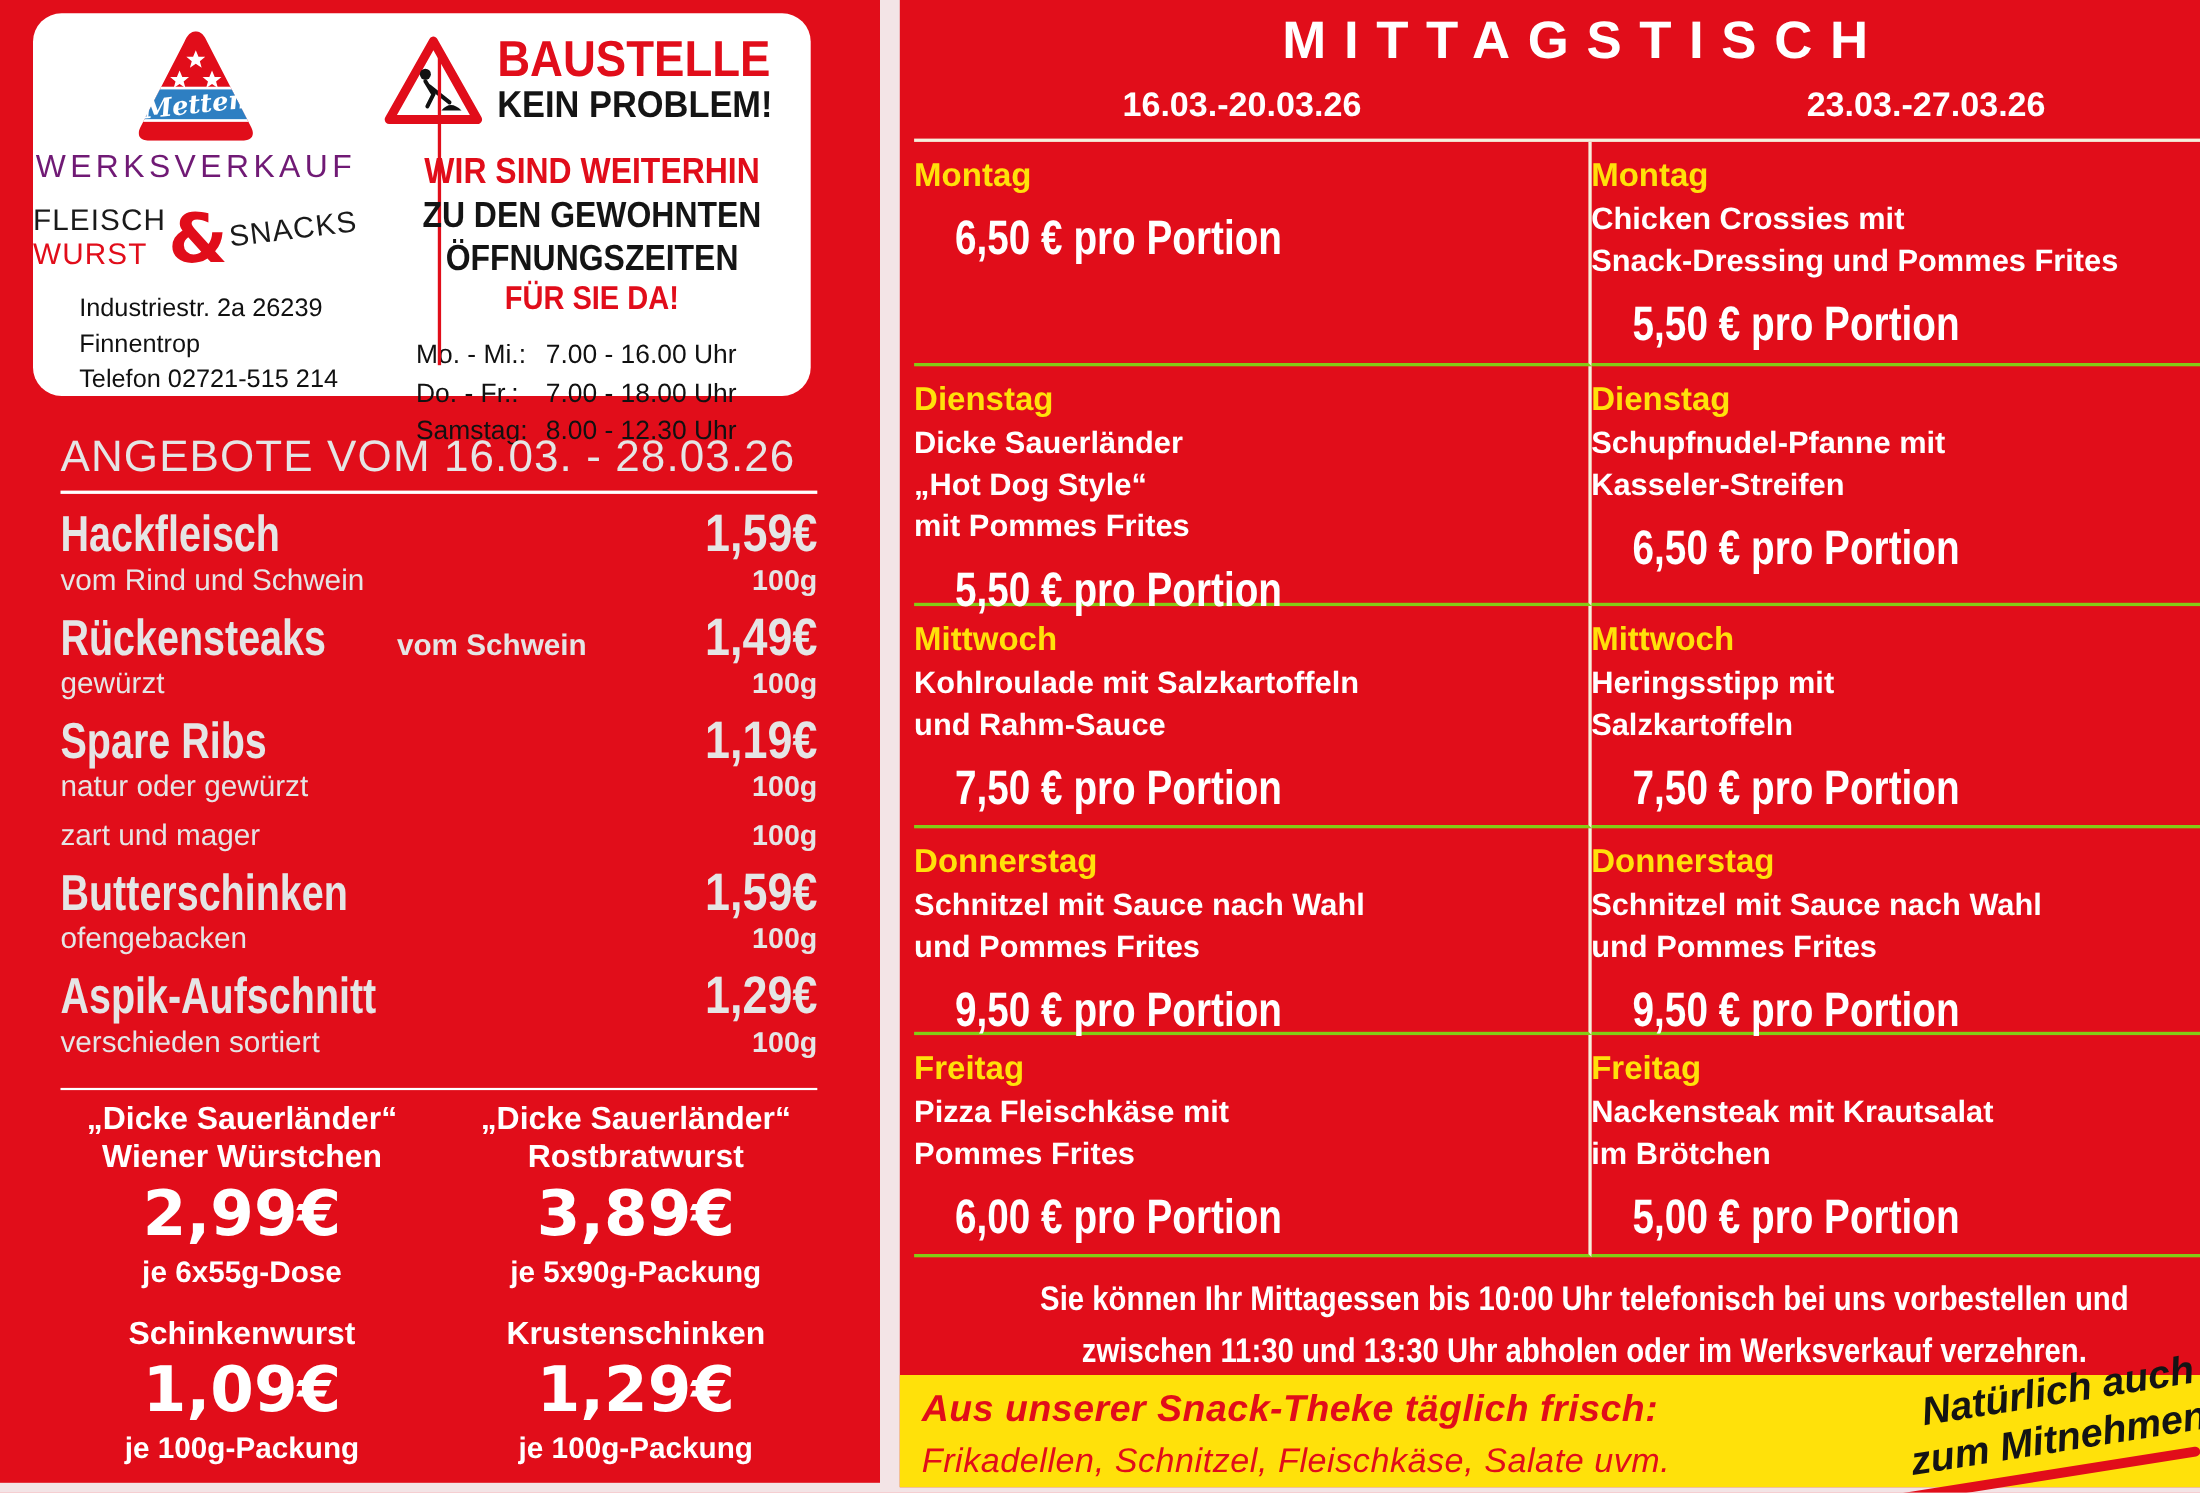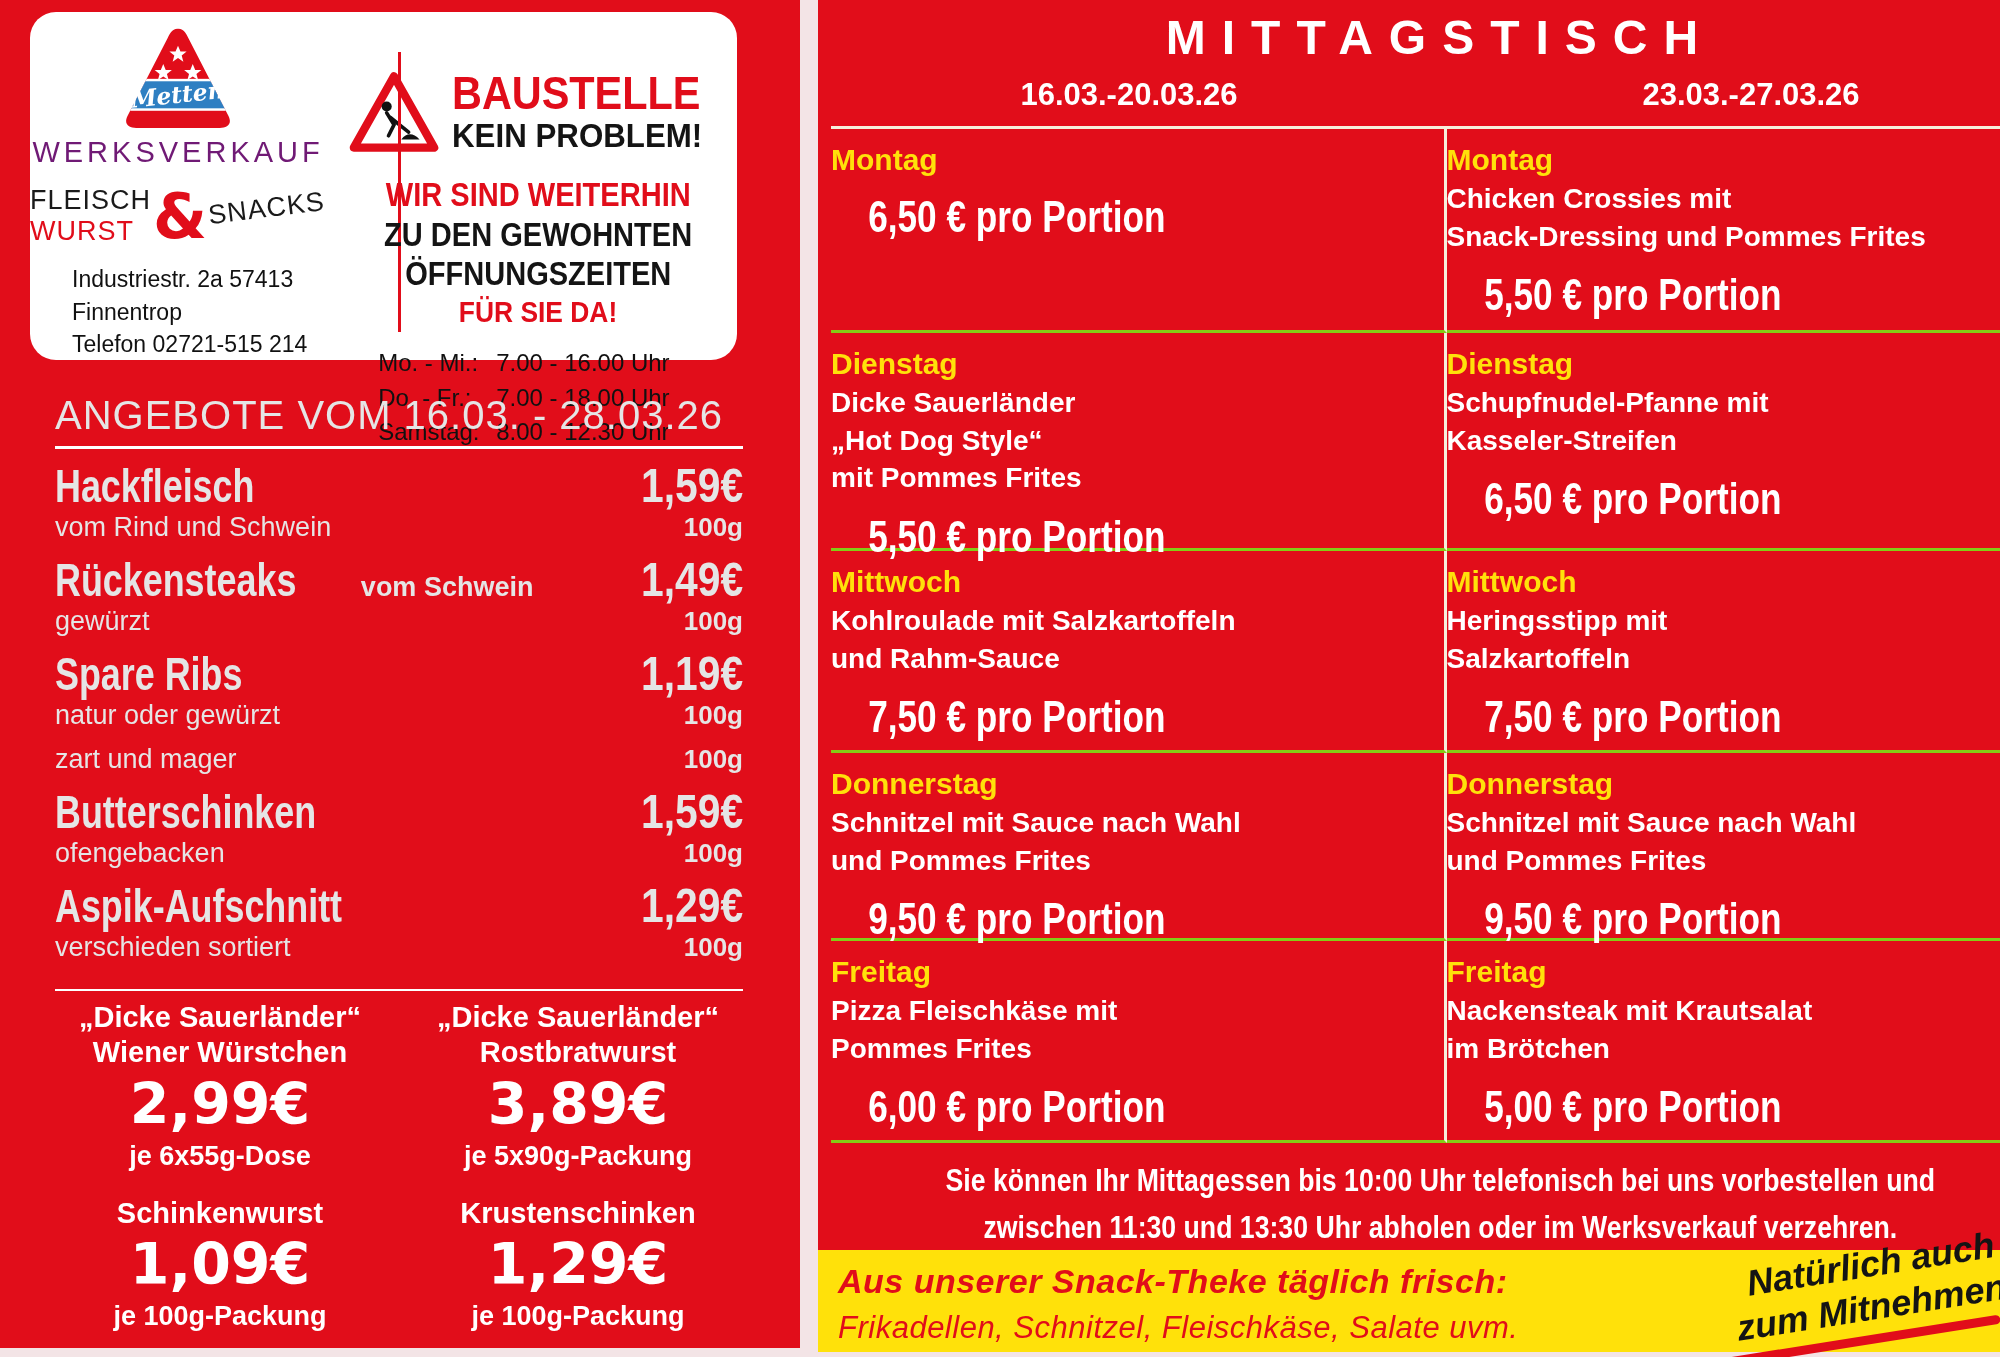"BAUSTELLE KEIN PROBLEM!" .b-head { align-items: flex-start -> flex-end; margin-top: 40px -> none }
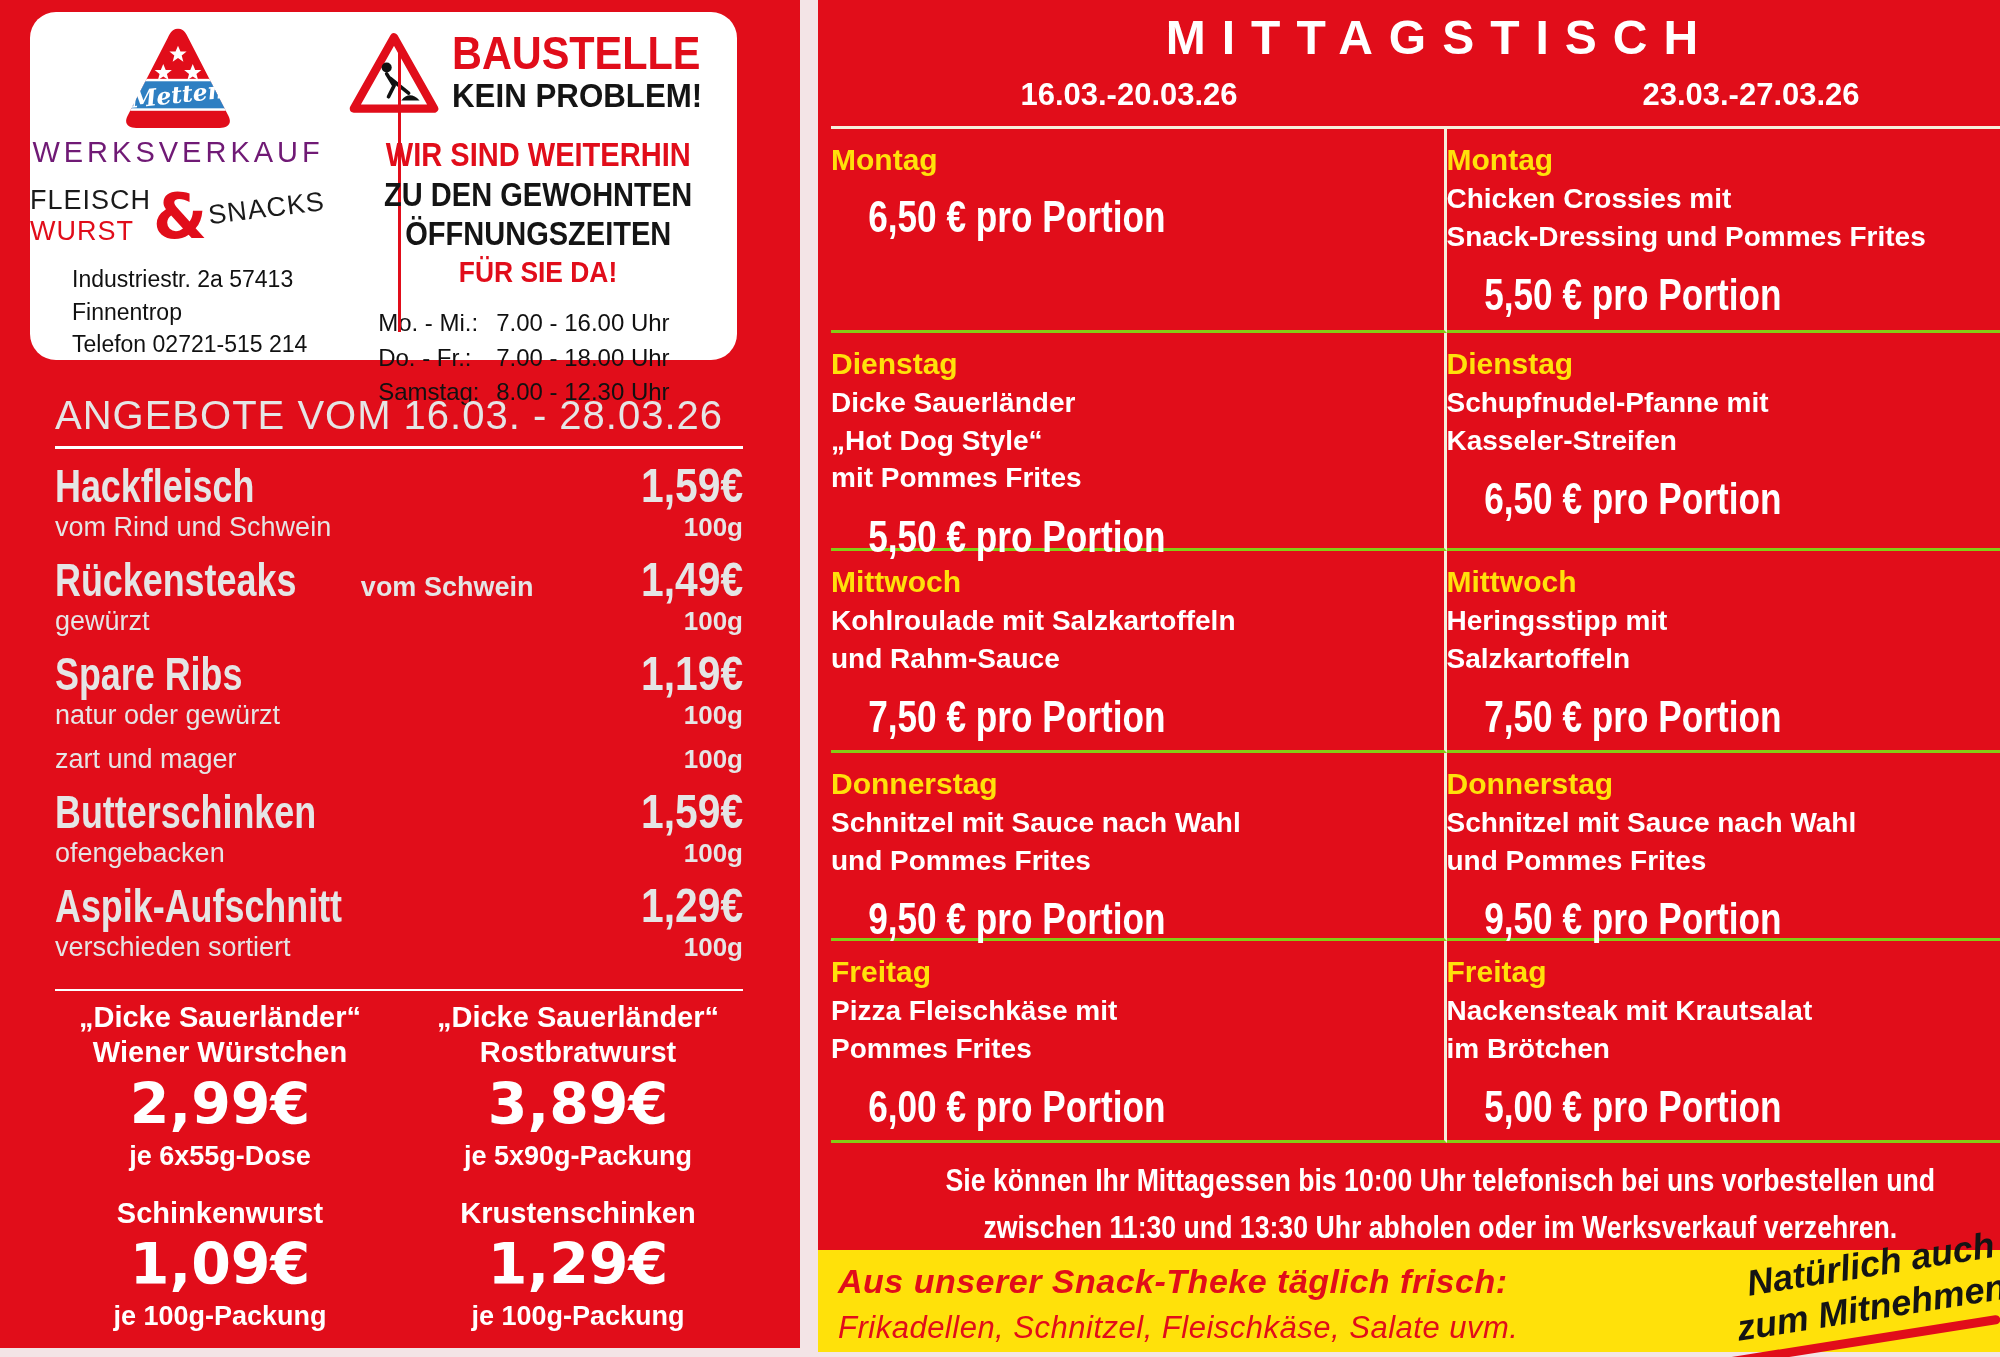"Industriestr. 2a 57413 Finnentrop" div { text: 57413 -> 26239 }
